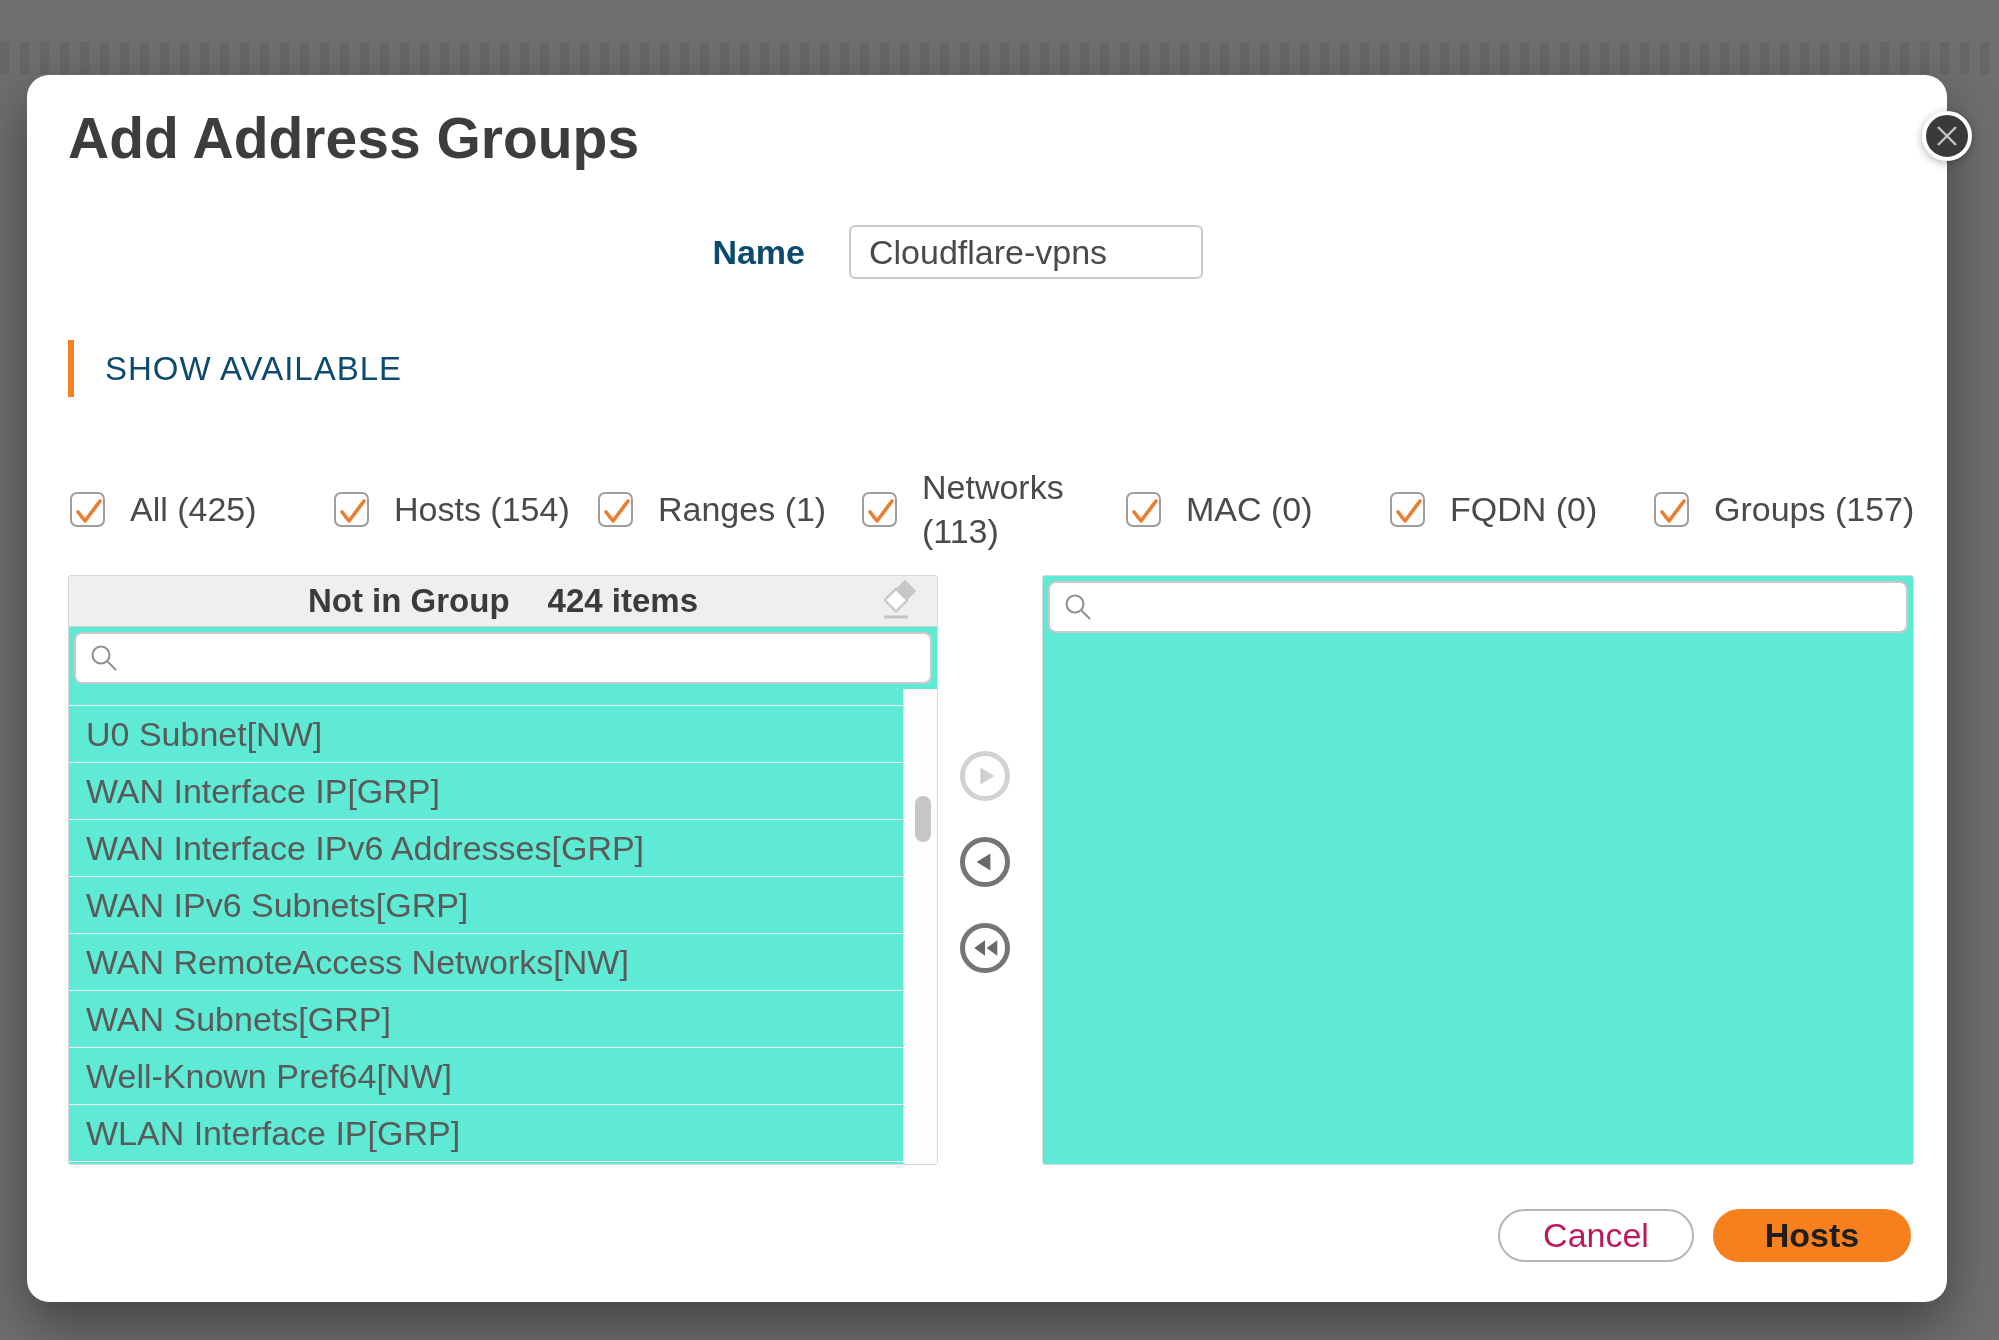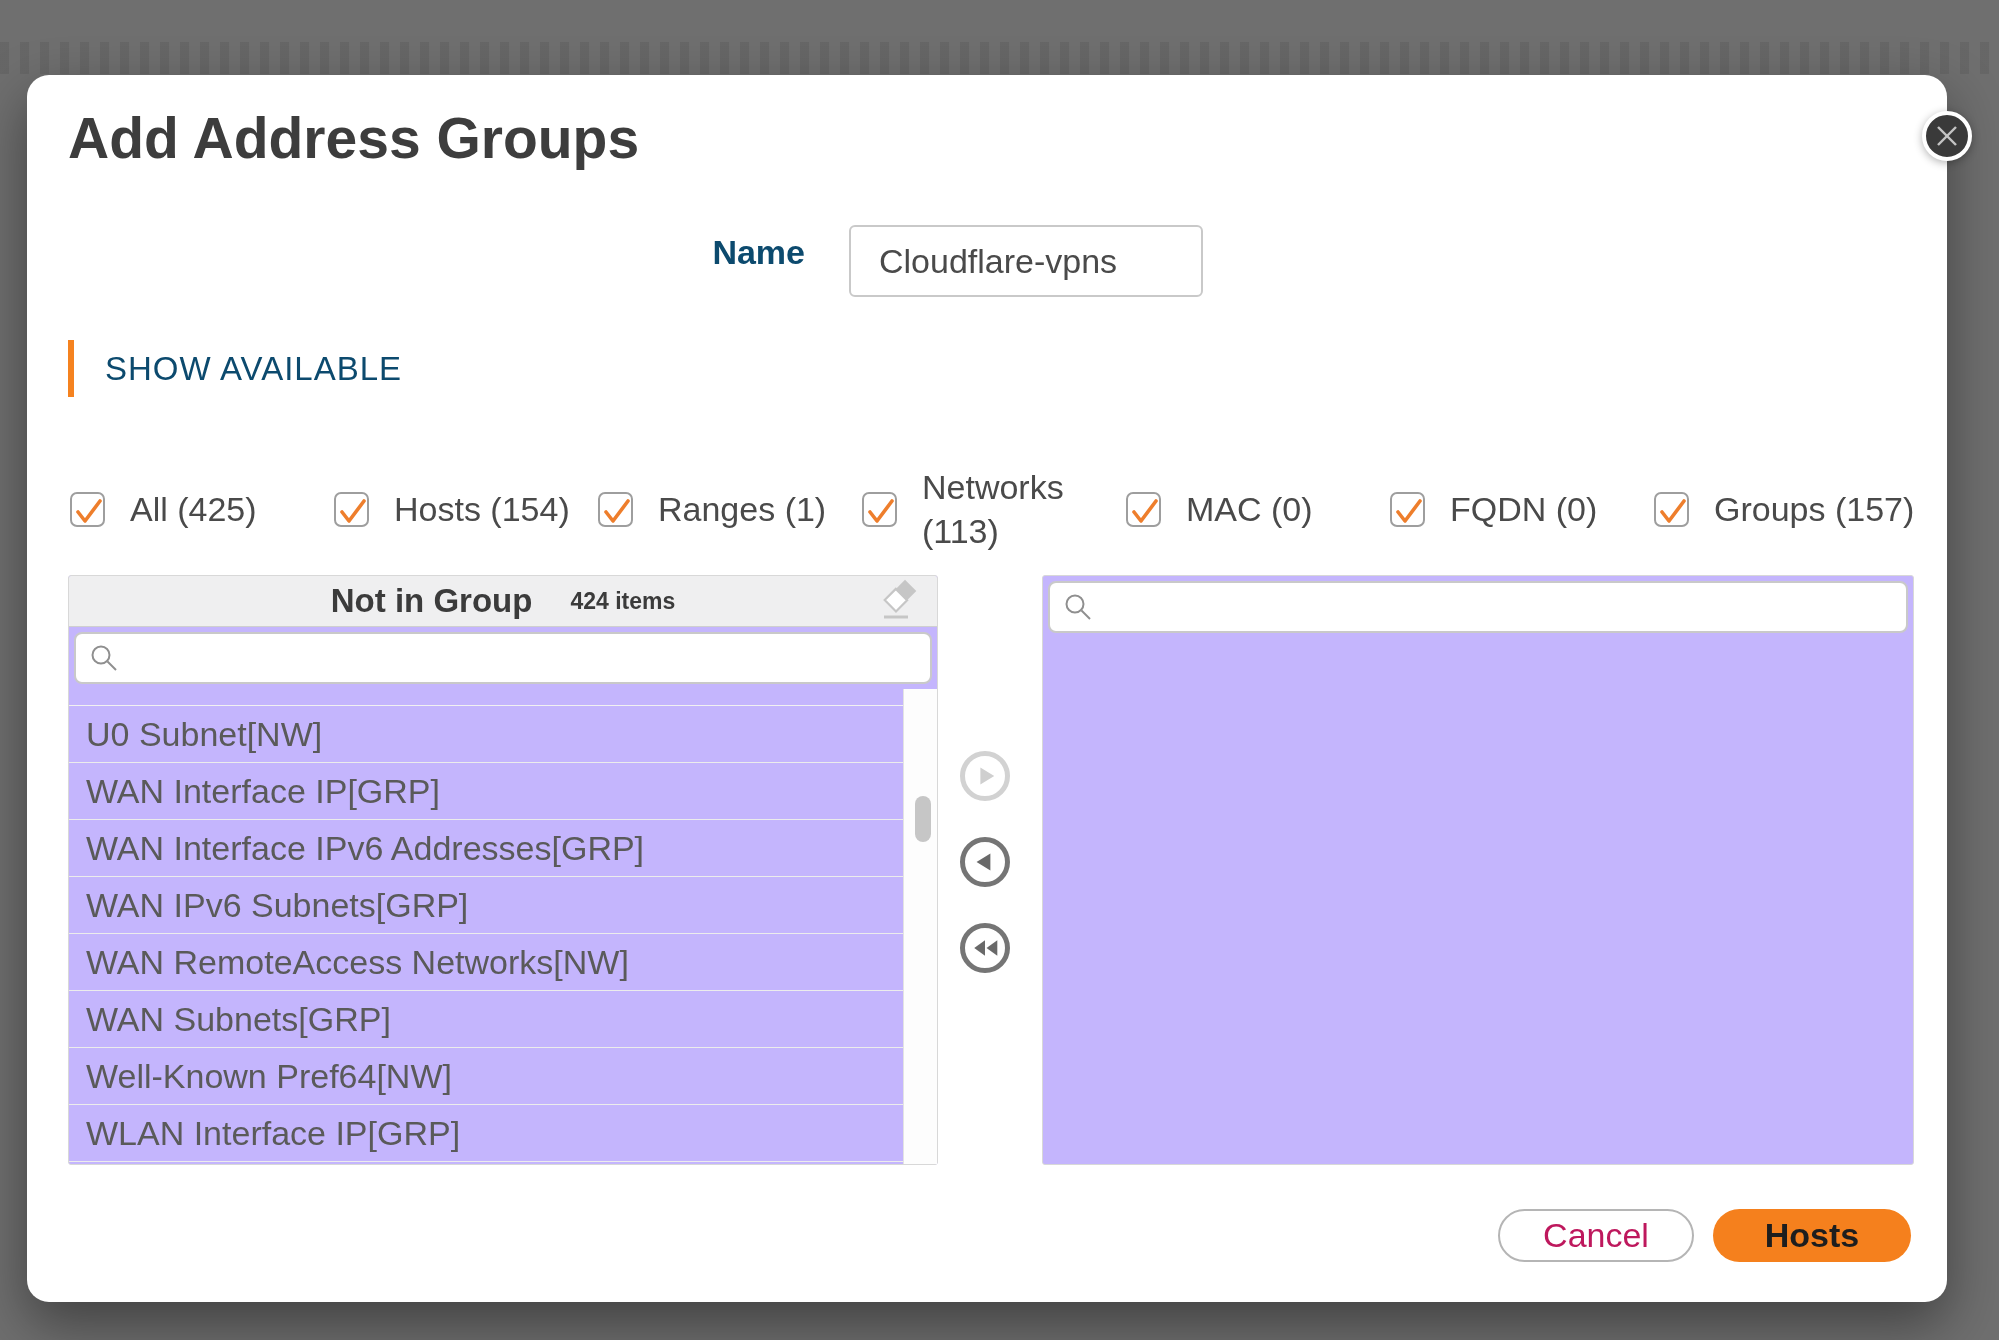"Cloudflare-vpns" .name-input { height: 72px -> 54px; padding: 0 28px -> 0 18px }
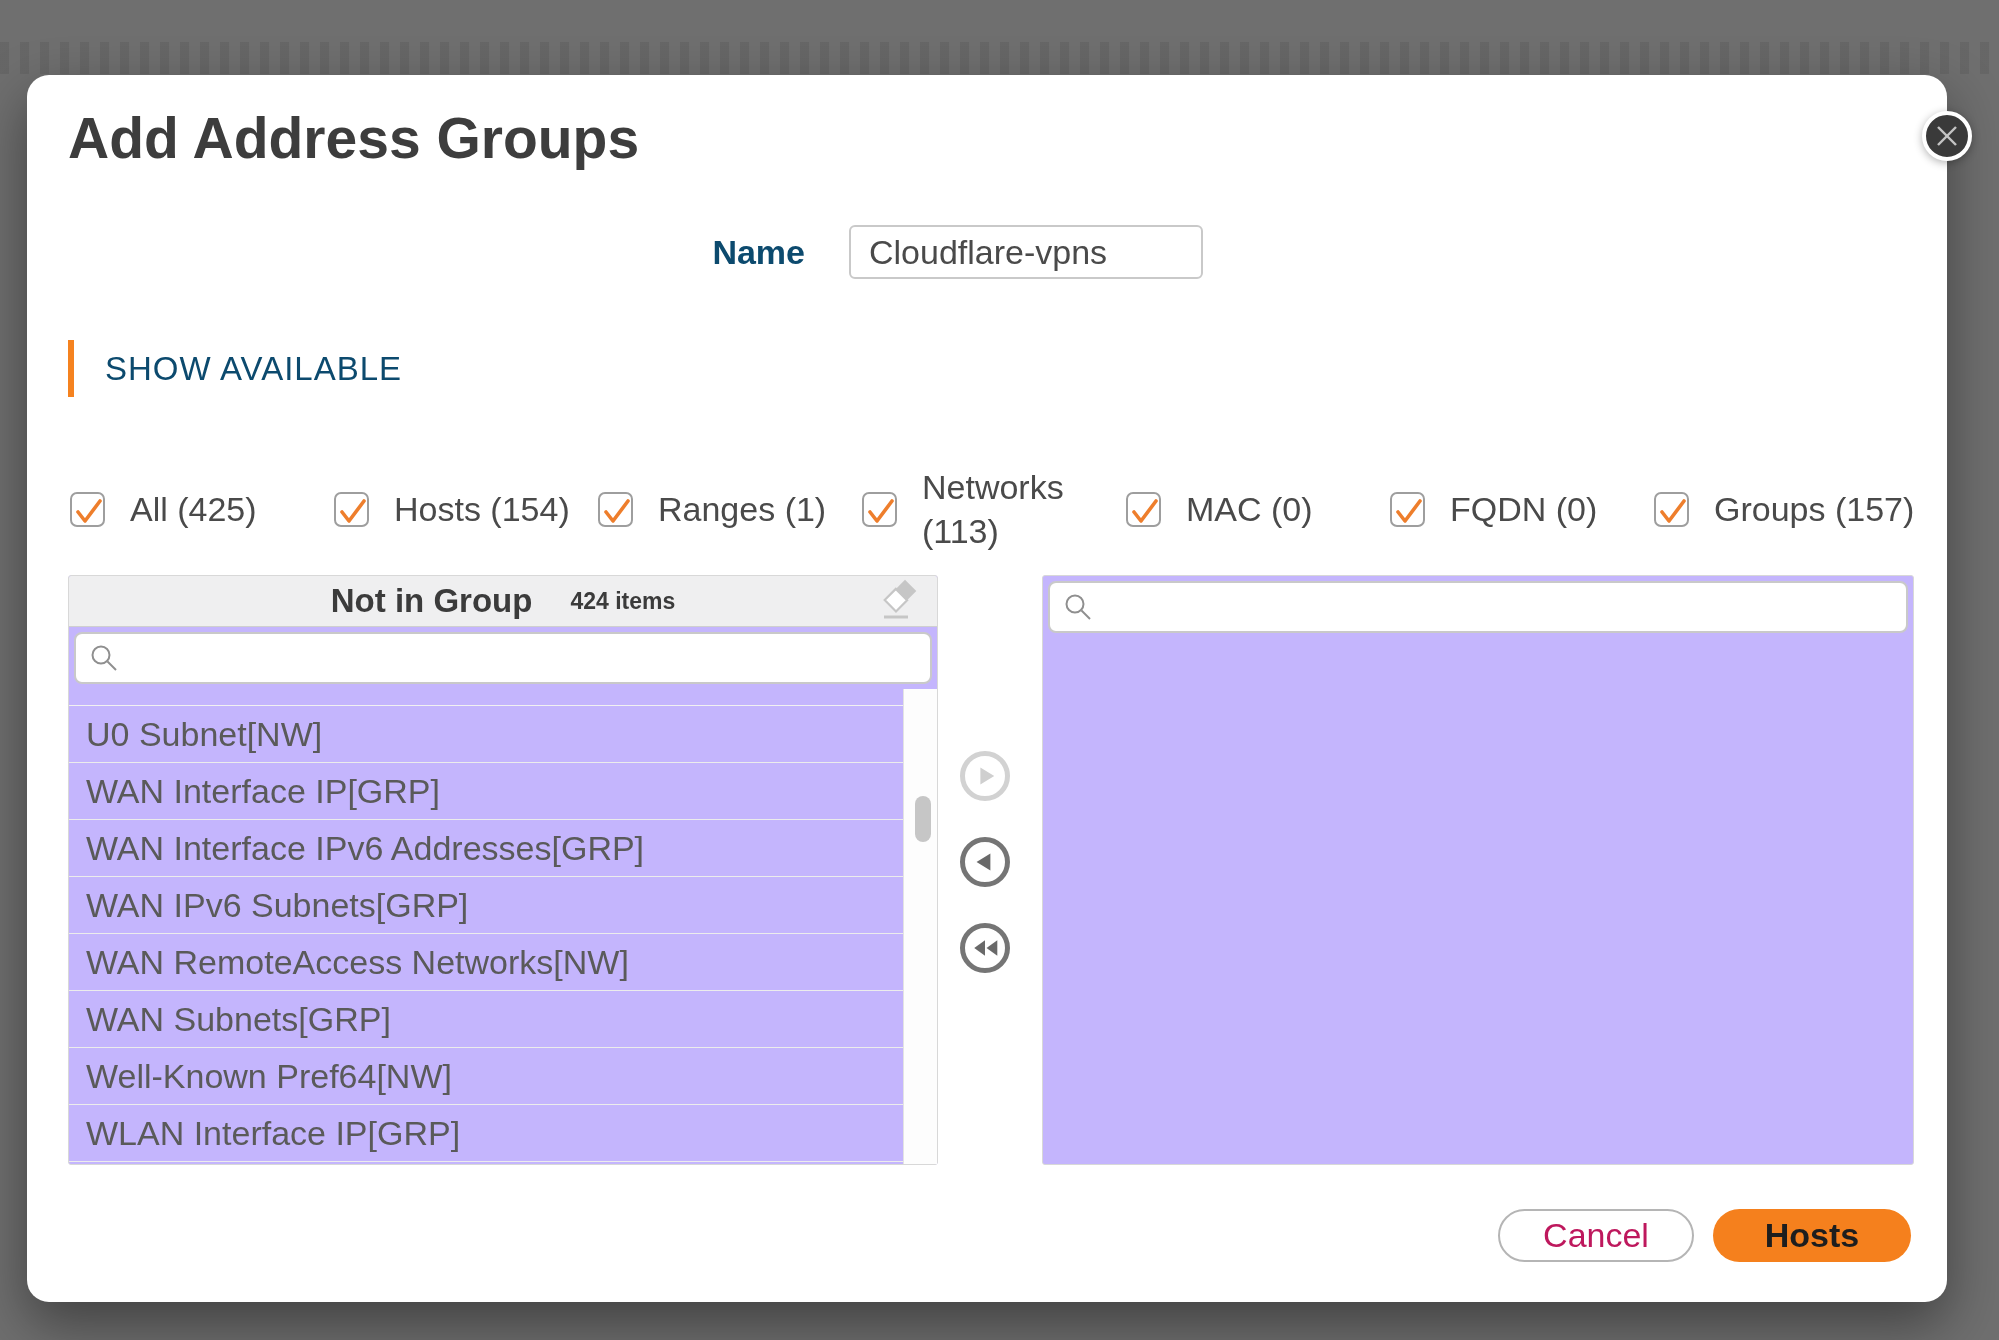"Not in Group" .panel { background: #c4b5fd -> #5eead4 }
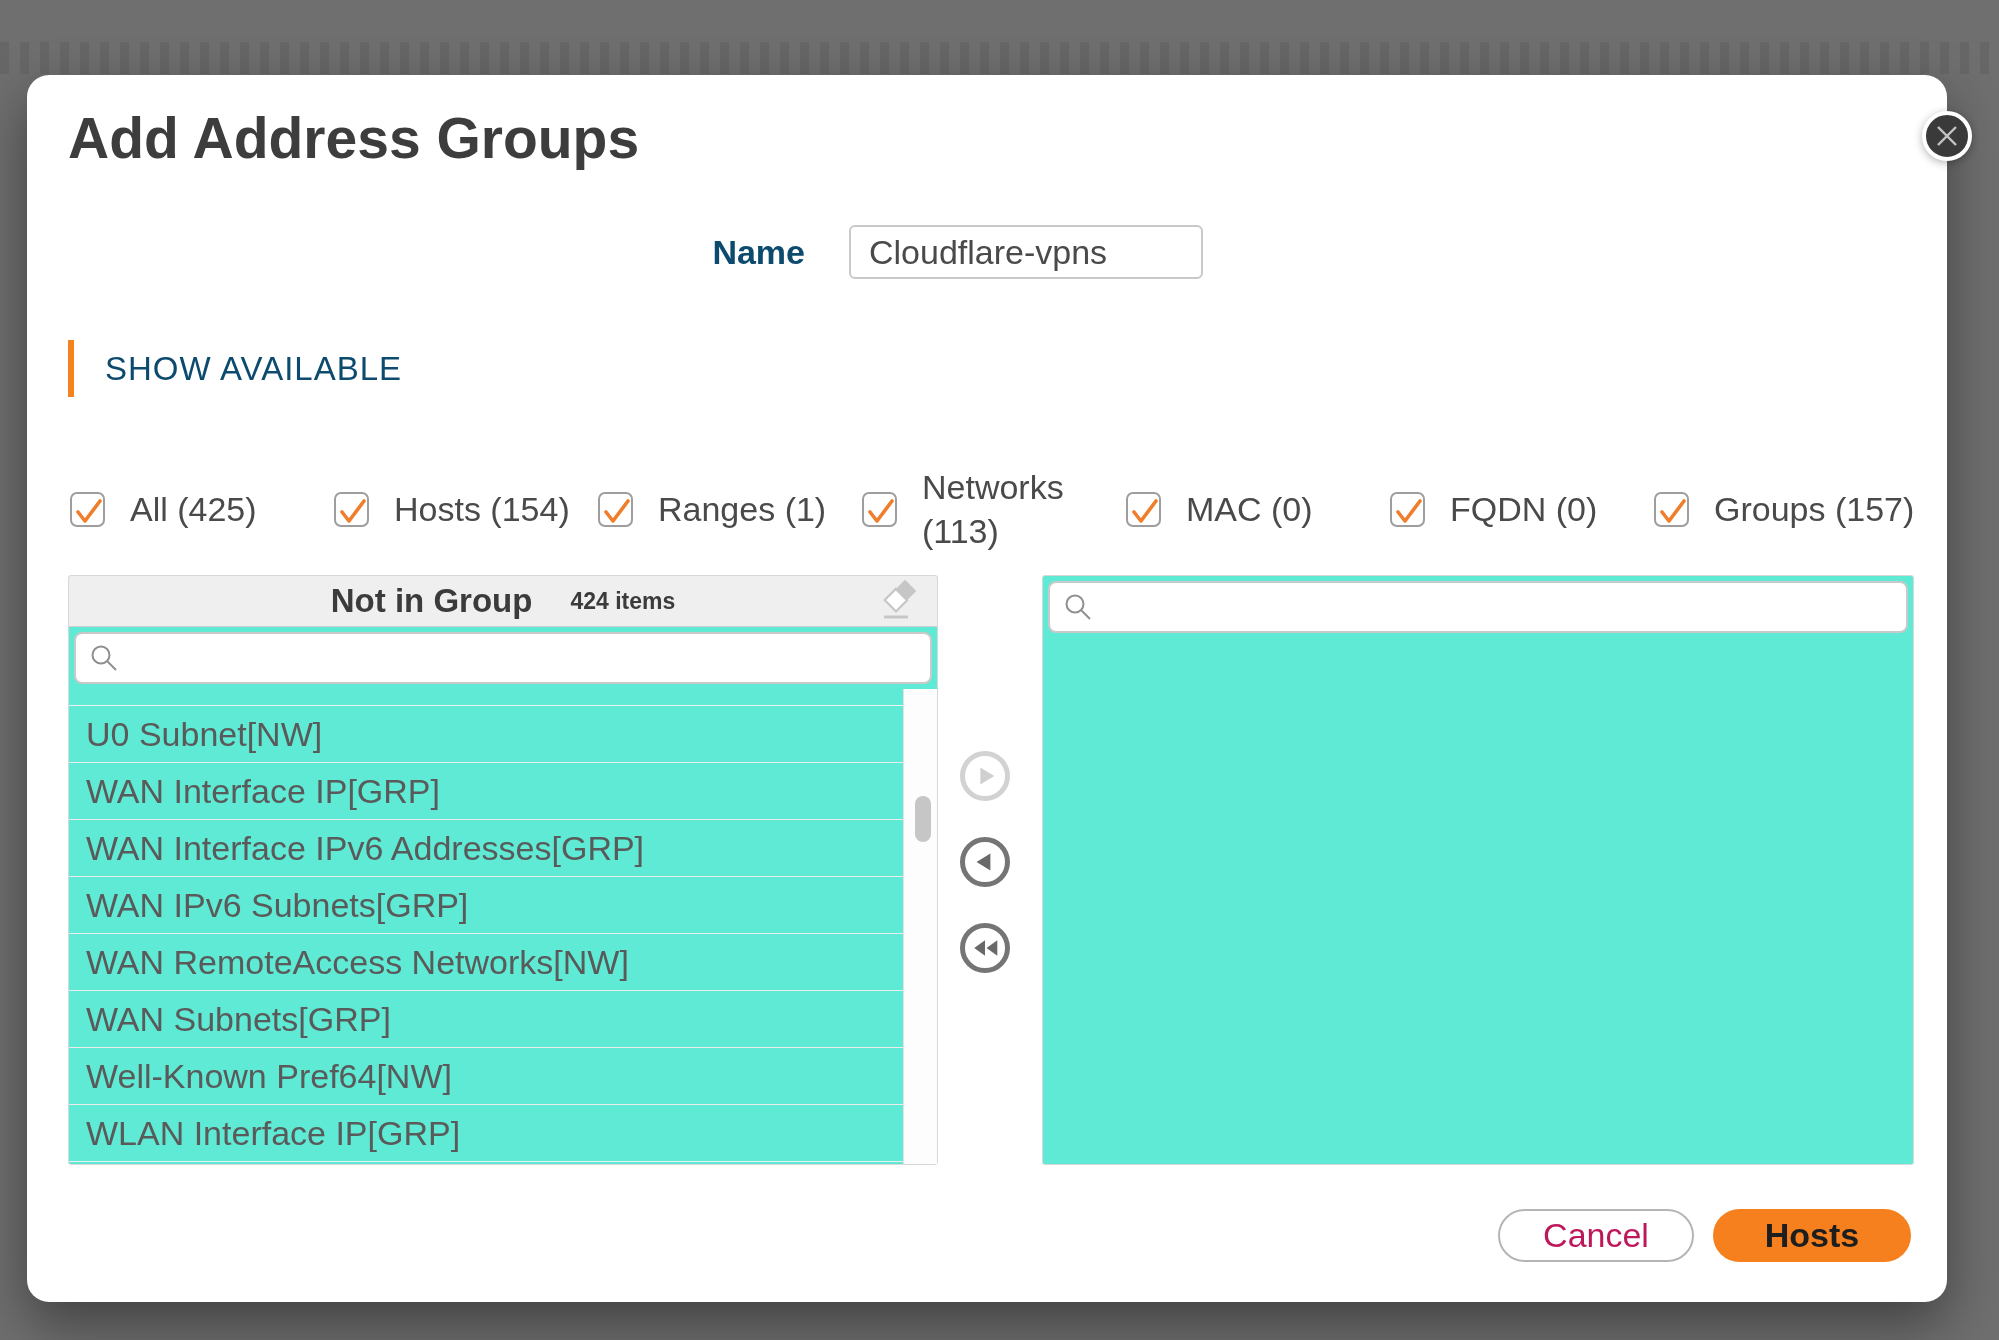"424 items" .panel-count { font-size: 23px -> 33px }
